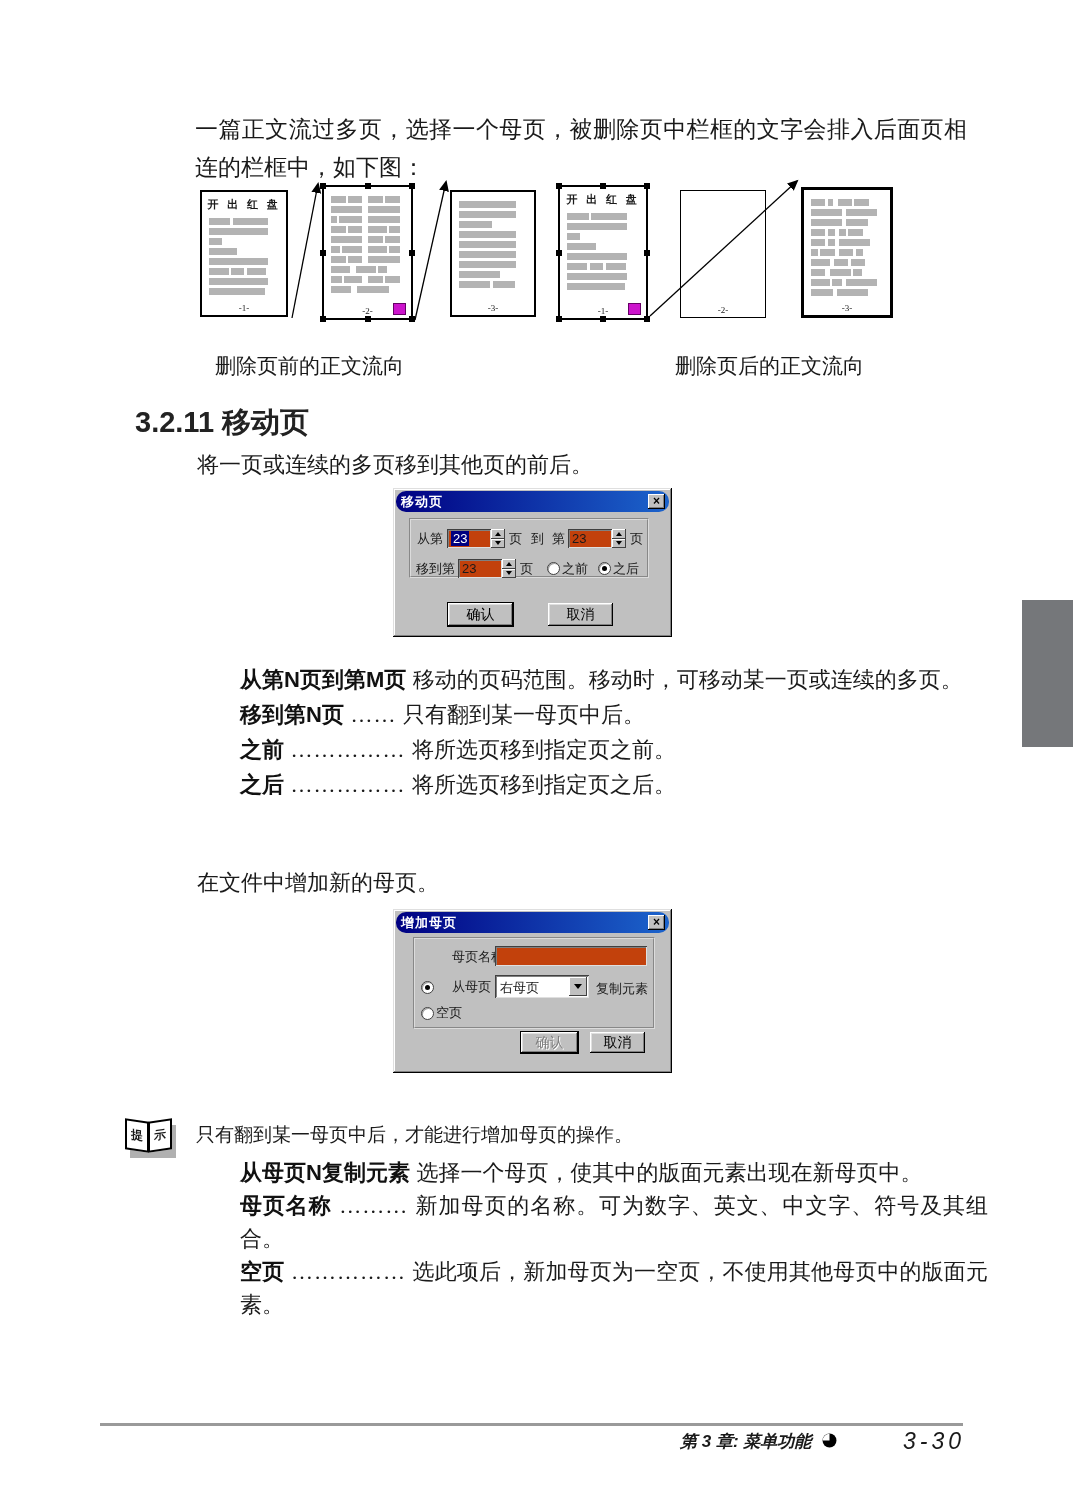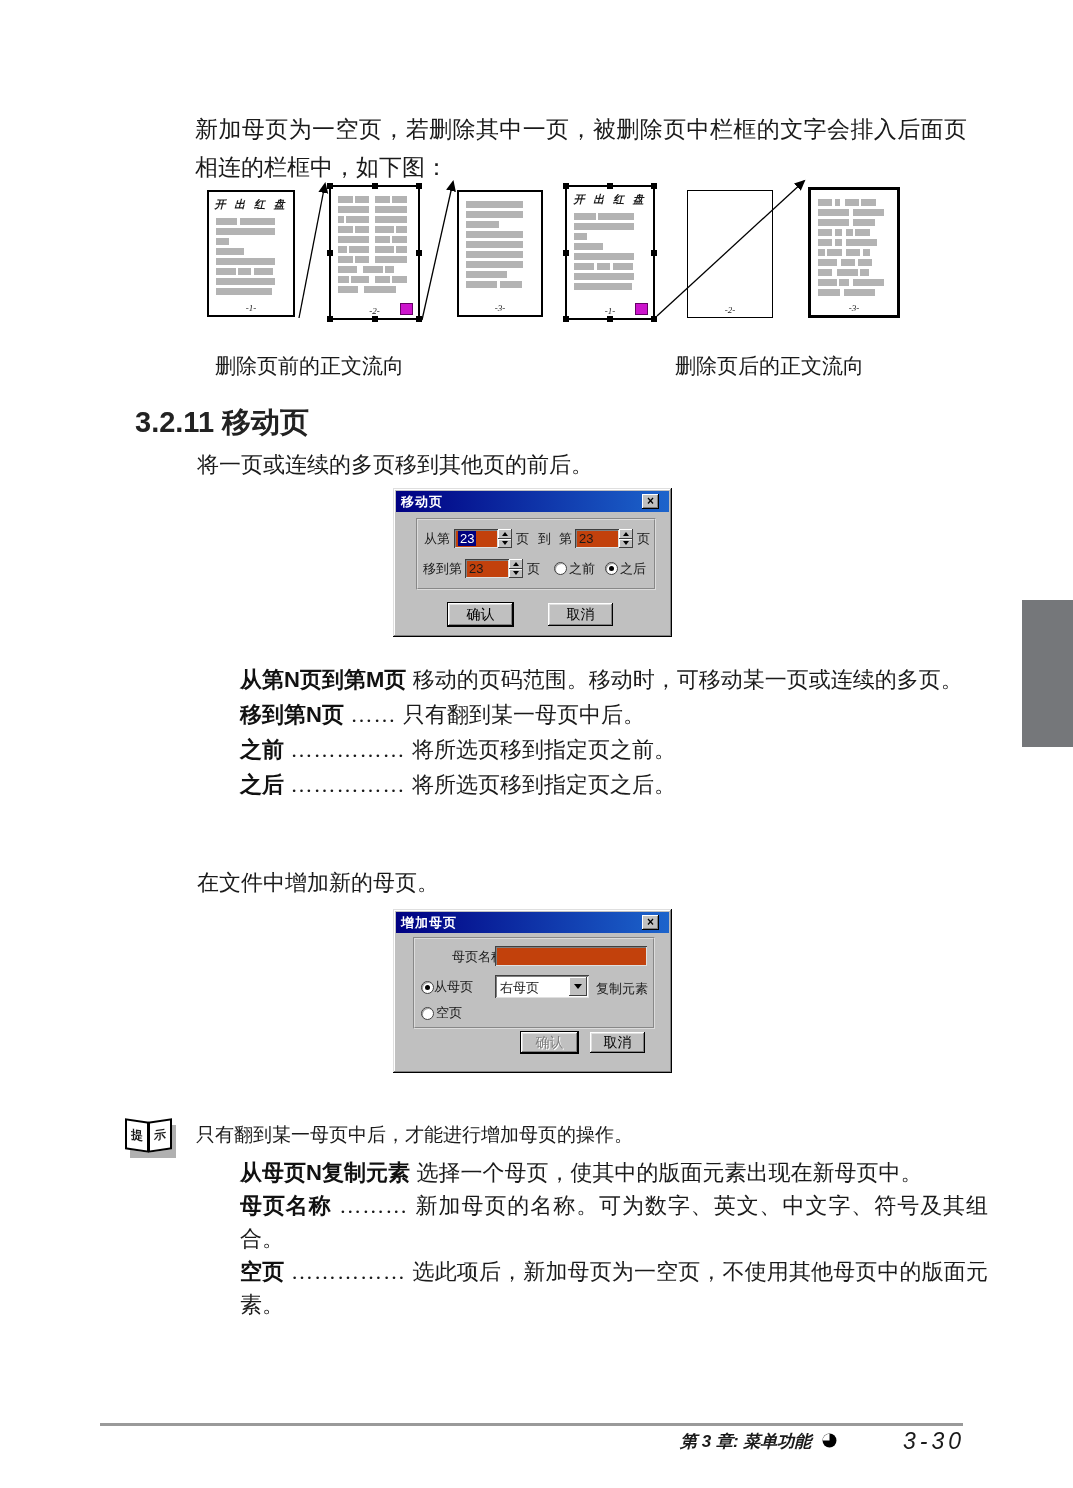"新加母页为一空页，若删除其中一页，被删除页中栏框的文字会排入后面页相连的栏框中，" p.abs { text: 新加母页为一空页，若删除其中一 -> 一篇正文流过多页，选择一个母 }
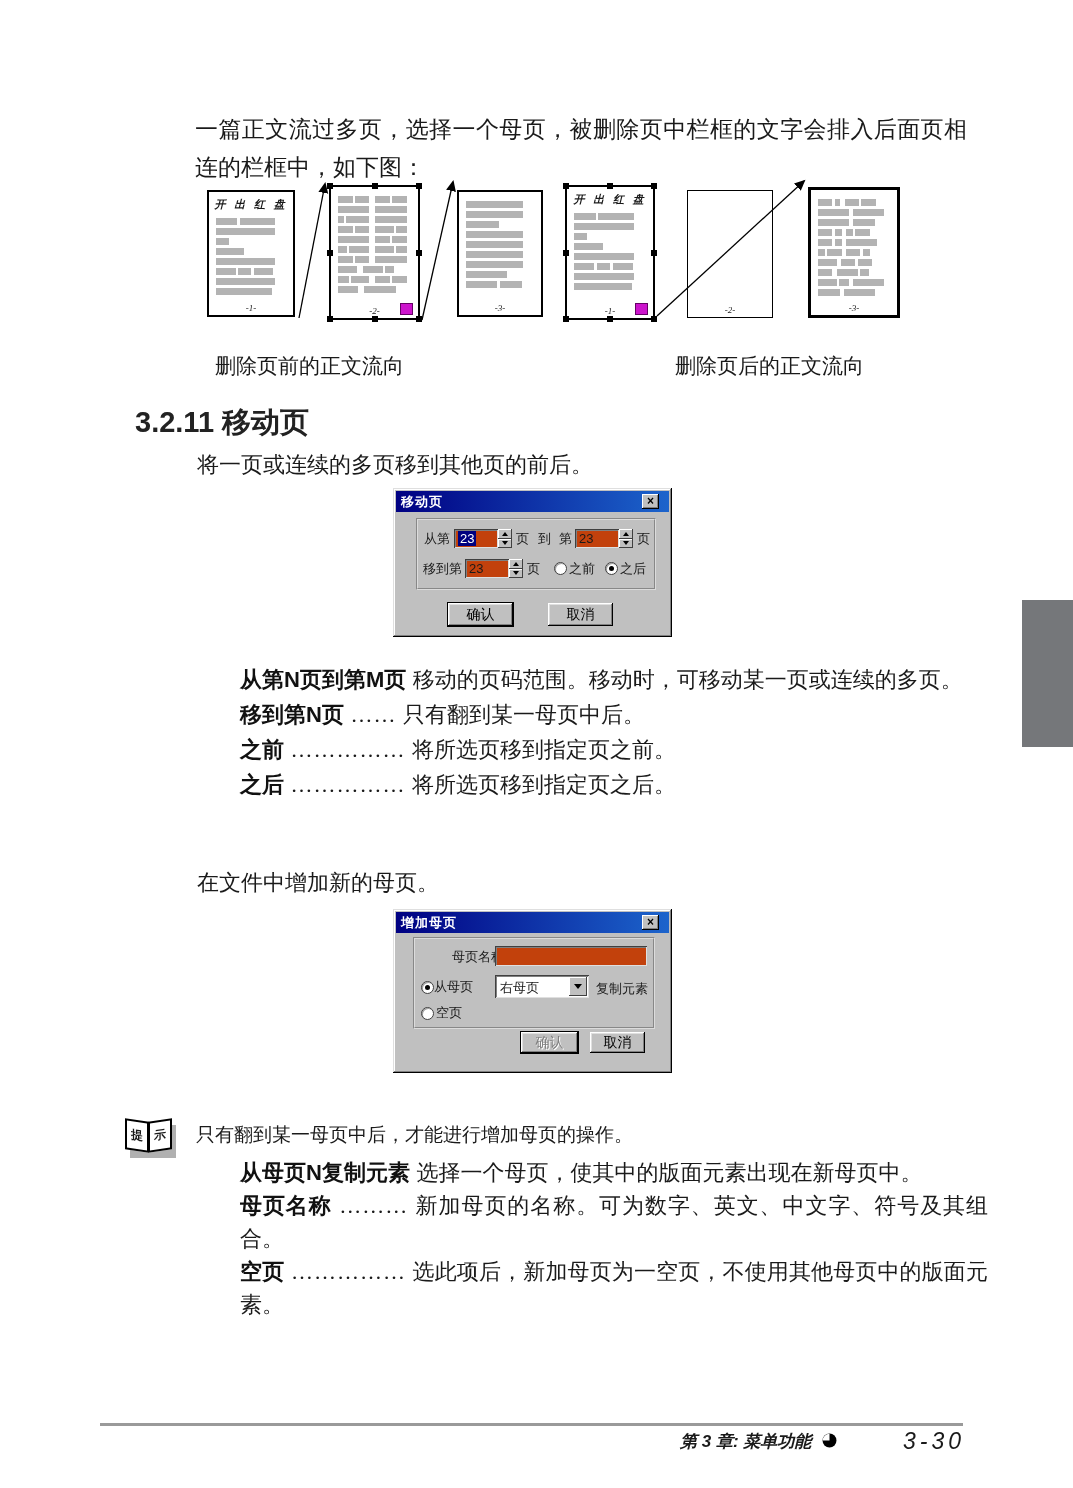"开 出 红 盘" .diagram { font-style: italic -> none; left: 202px -> 195px }
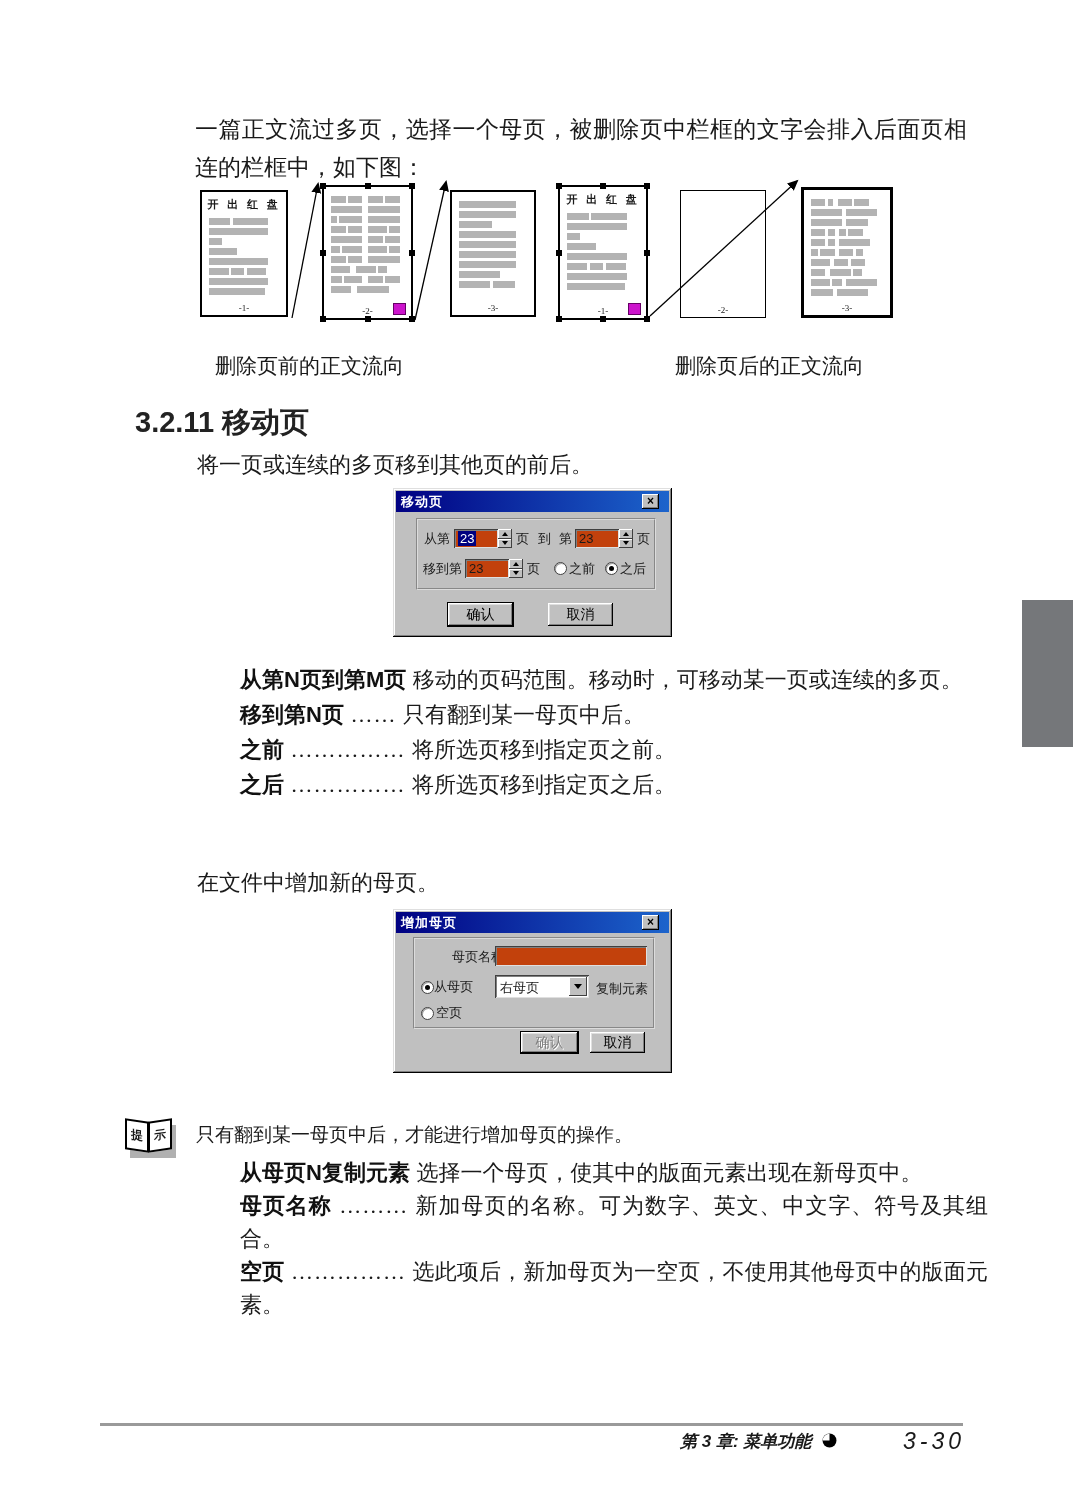"移动页" .tbar { border-radius: none -> 10px; padding: 0 10px 0 5px -> 0 4px 0 5px }
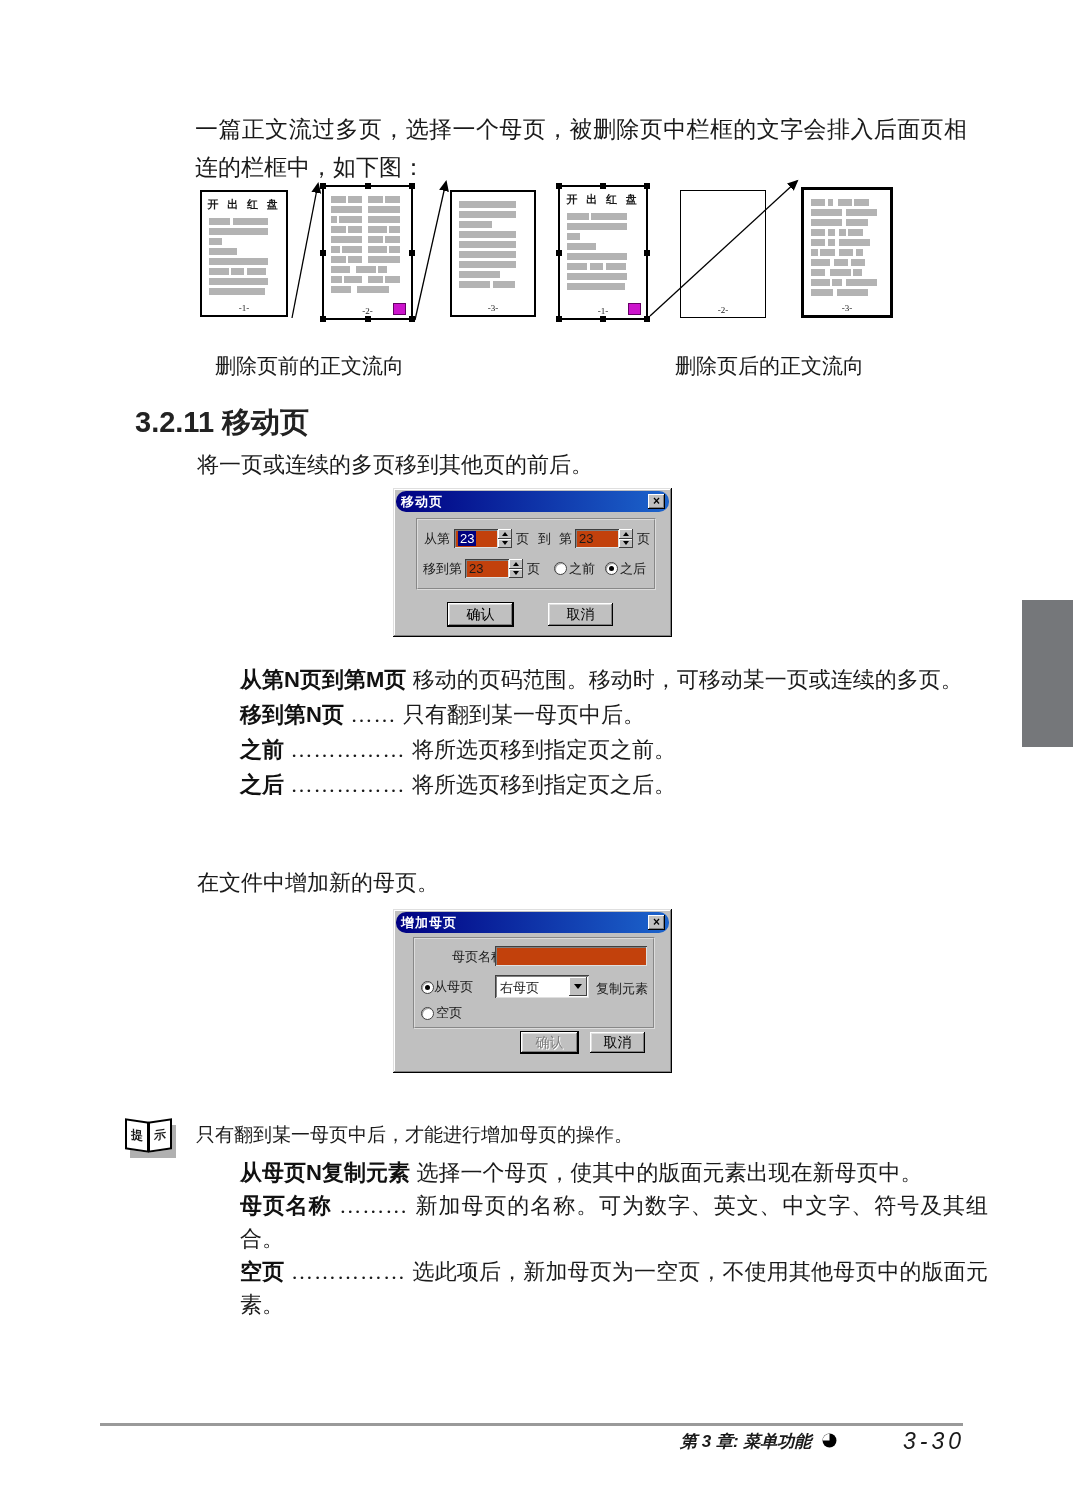"从第" div.gbox { height: 72px -> 60px; left: 23px -> 16px }
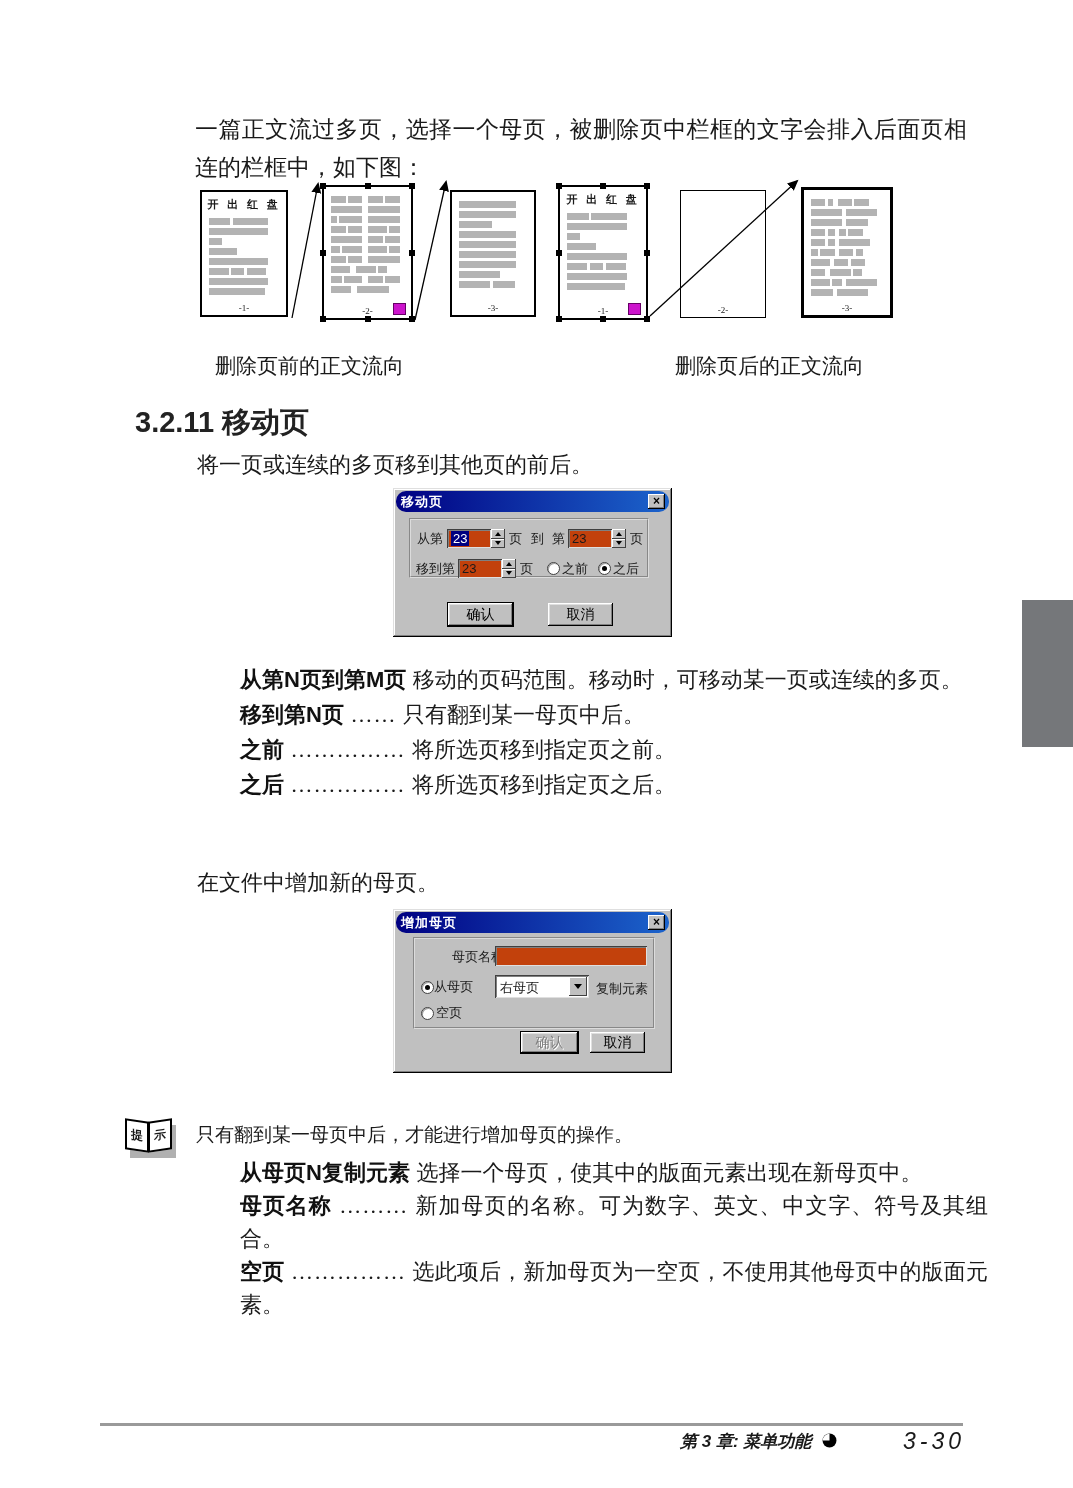"从母页" span.dlbl { margin-left: 0 -> 18px }
